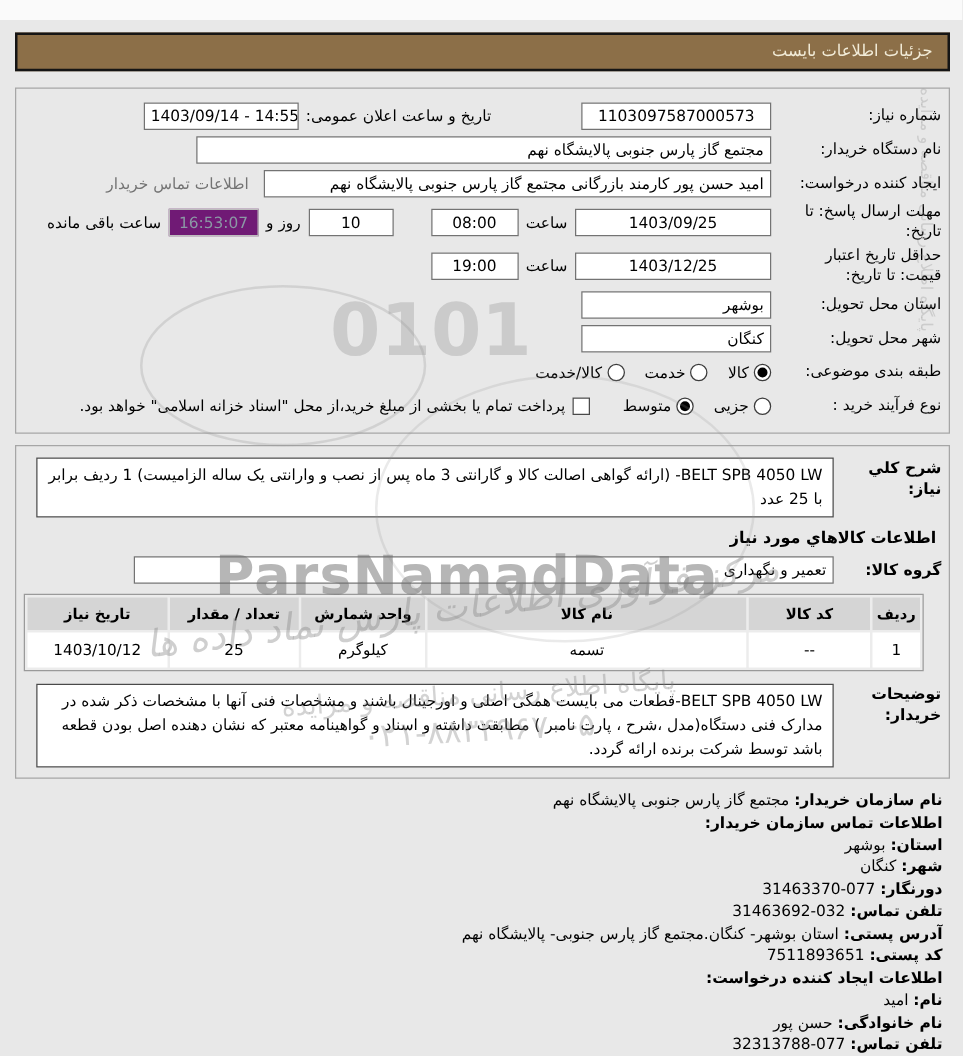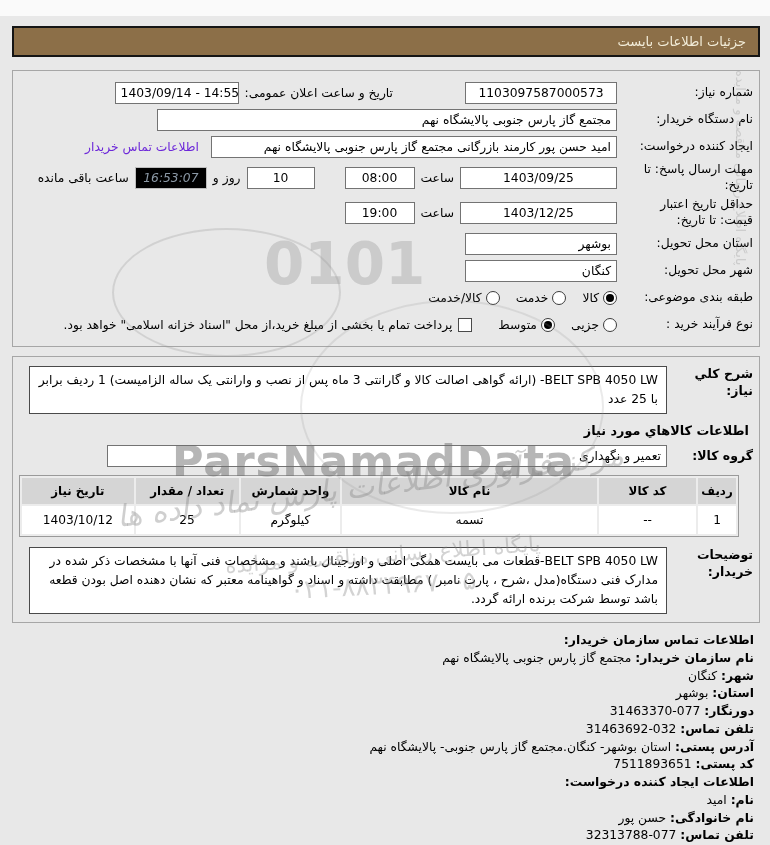"اطلاعات تماس خریدار" .link { color: #6d28d9 -> #737373 }
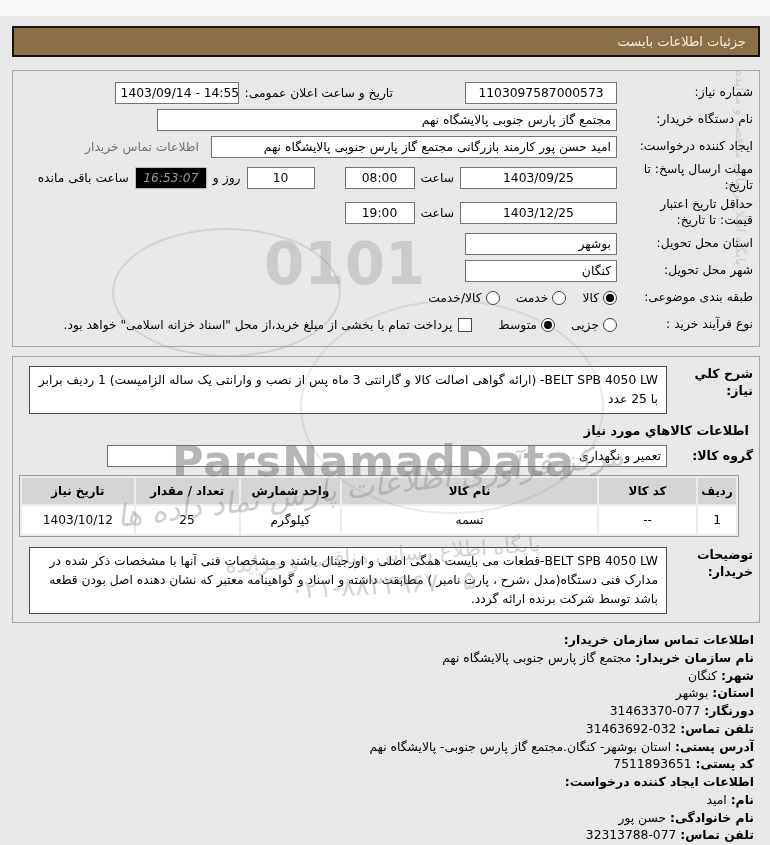"16:53:07" .count { background: #000000 -> #701a75; font-style: italic -> none }
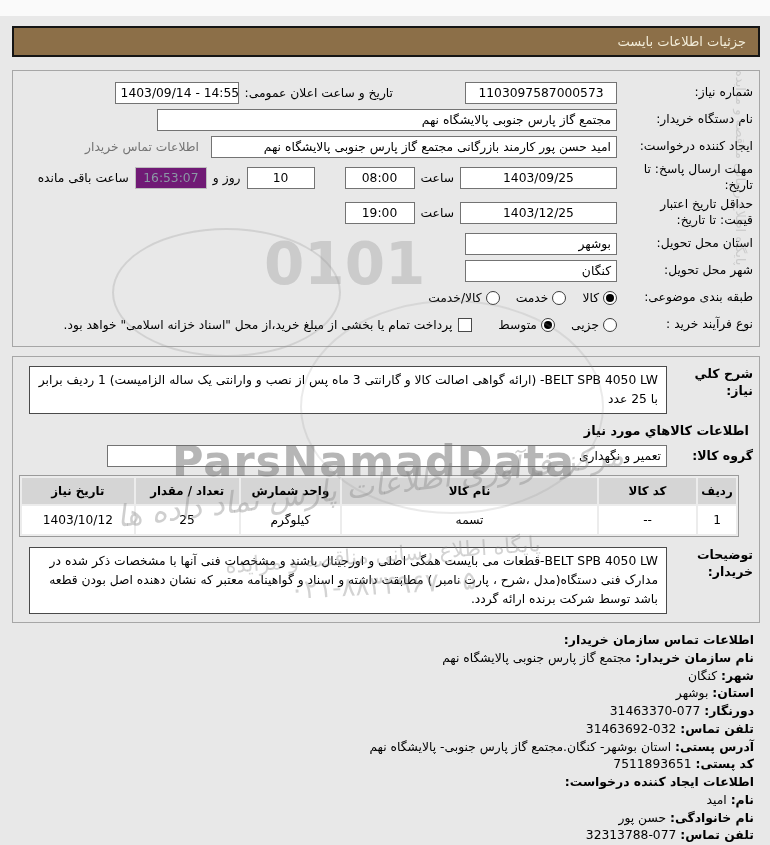"اطلاعات تماس سازمان خریدار:" div.cline { order: before "نام سازمان خریدار: مجتمع گاز" -> after "نام سازمان خریدار: مجتمع گاز" }
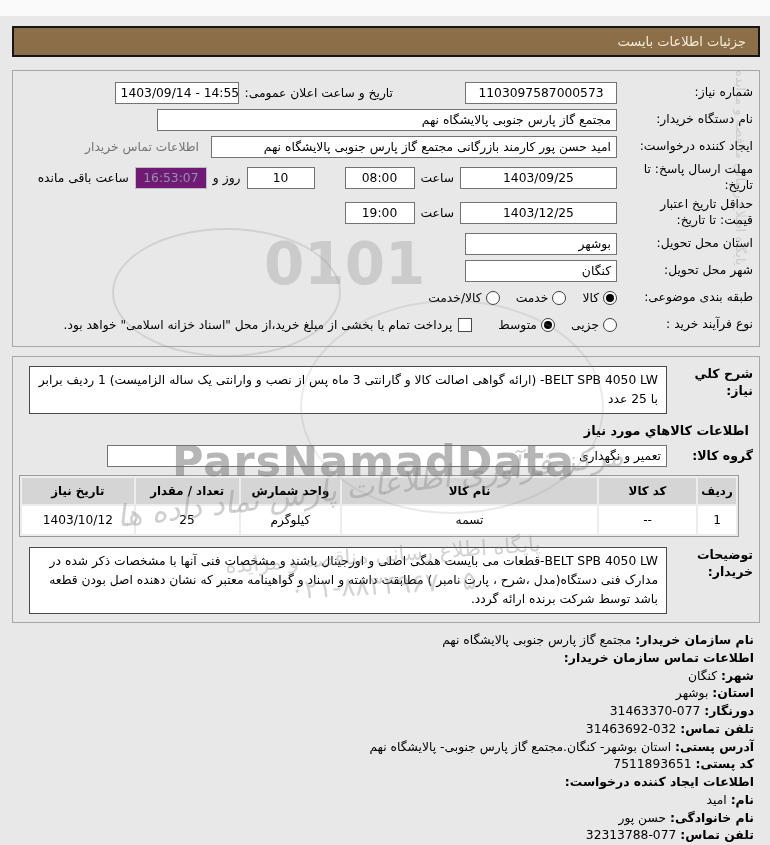"شهر: کنگان" div.cline { order: before "استان: بوشهر" -> after "استان: بوشهر" }
